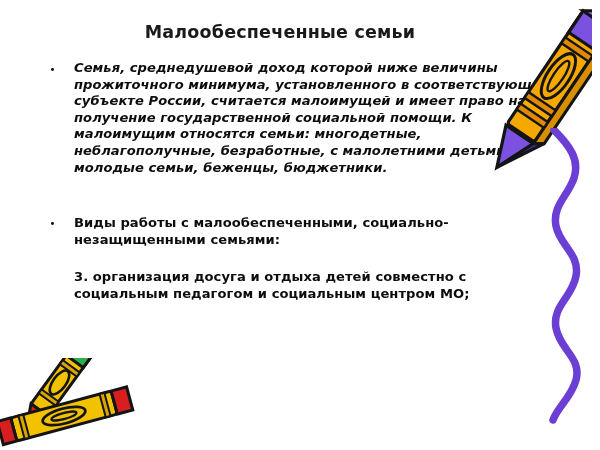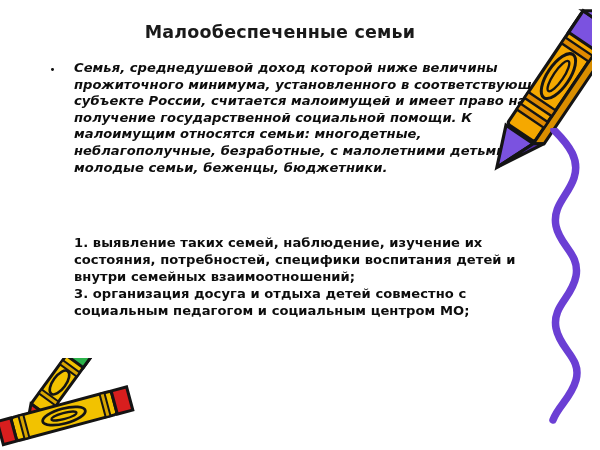"Виды работы с малообеспеченными," div.bullet-block { html: none -> <div> <span></span> <span>Виды работы с малообеспеченными, социально-незащищенными семьями:</span> </div> }
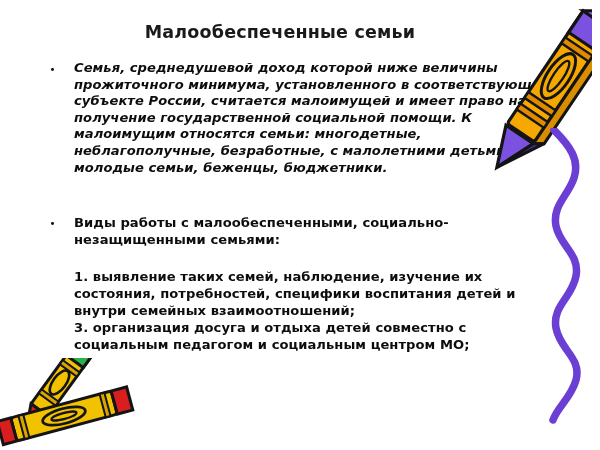"1. выявление таких семей, наблюдение," span.item { html: <span>1. выявление таких семей, наблюдение, изучение их состояния, потребностей, специфики воспитания детей и внутри семейных взаимоотношений;</span> -> none }
